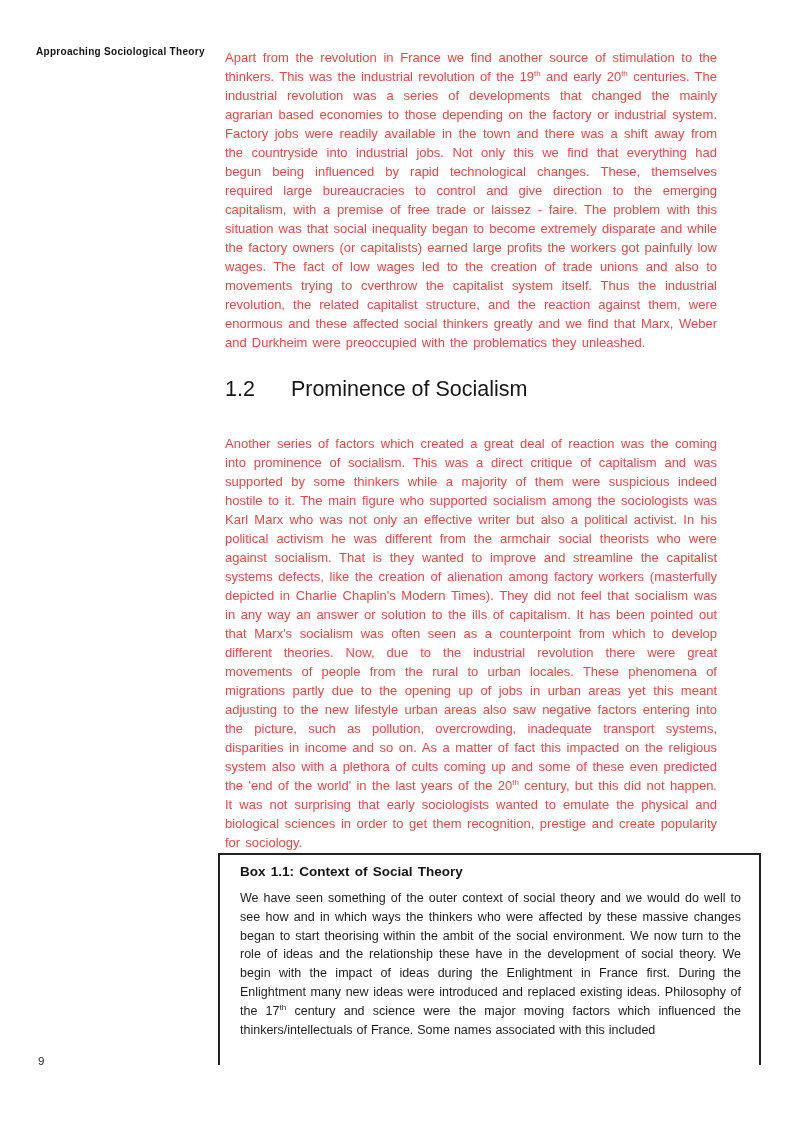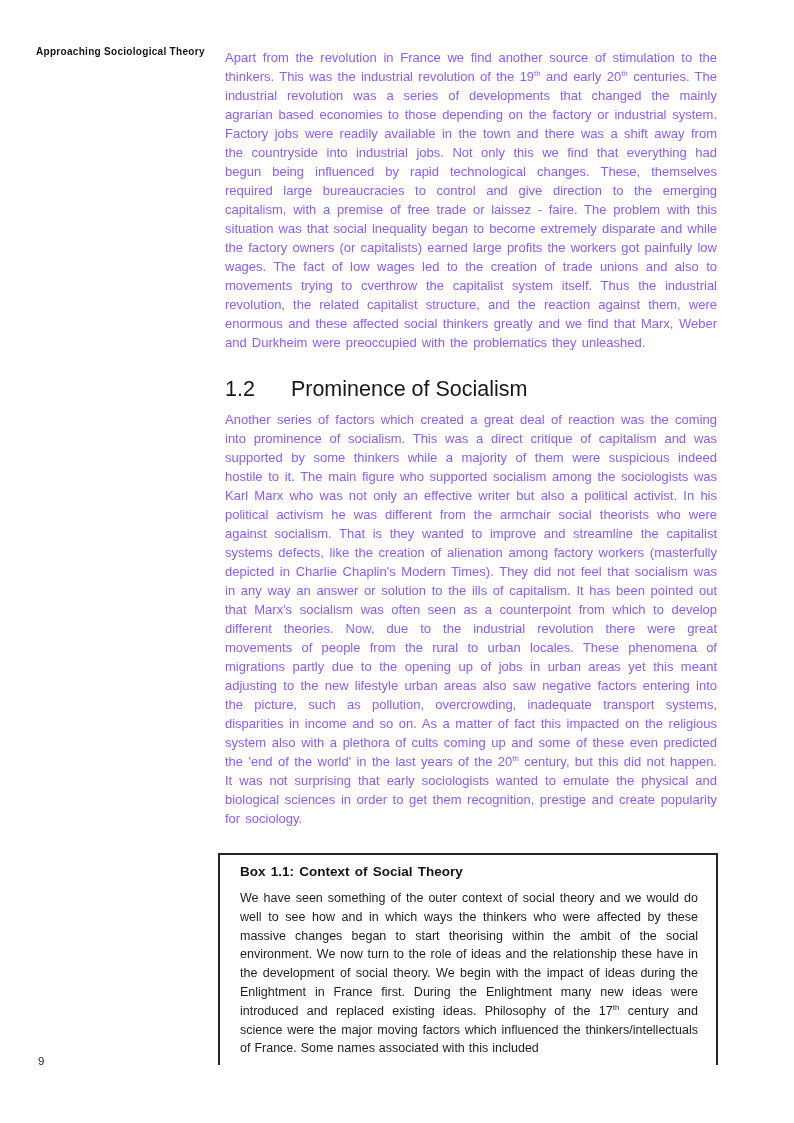"Apart from the revolution in" .body-para { color: #8b5cf6 -> #ef4444 }
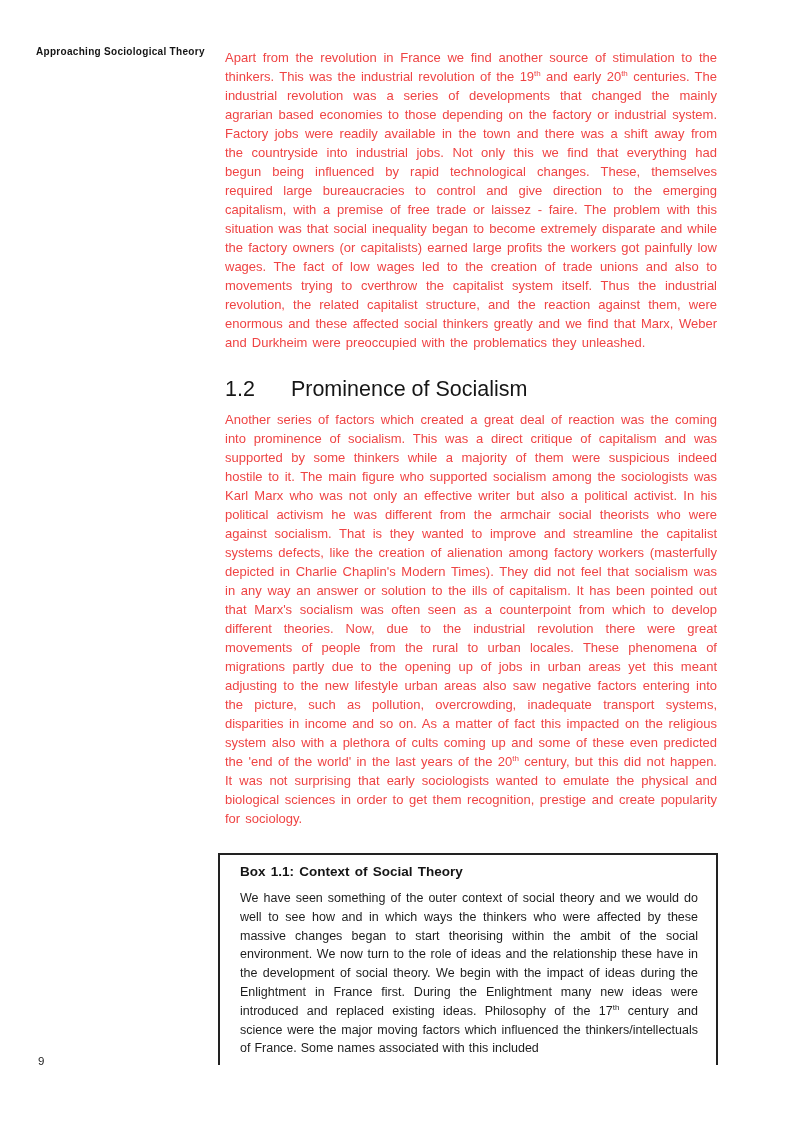"Another series of factors which" #para-2 { top: 410px -> 434px }
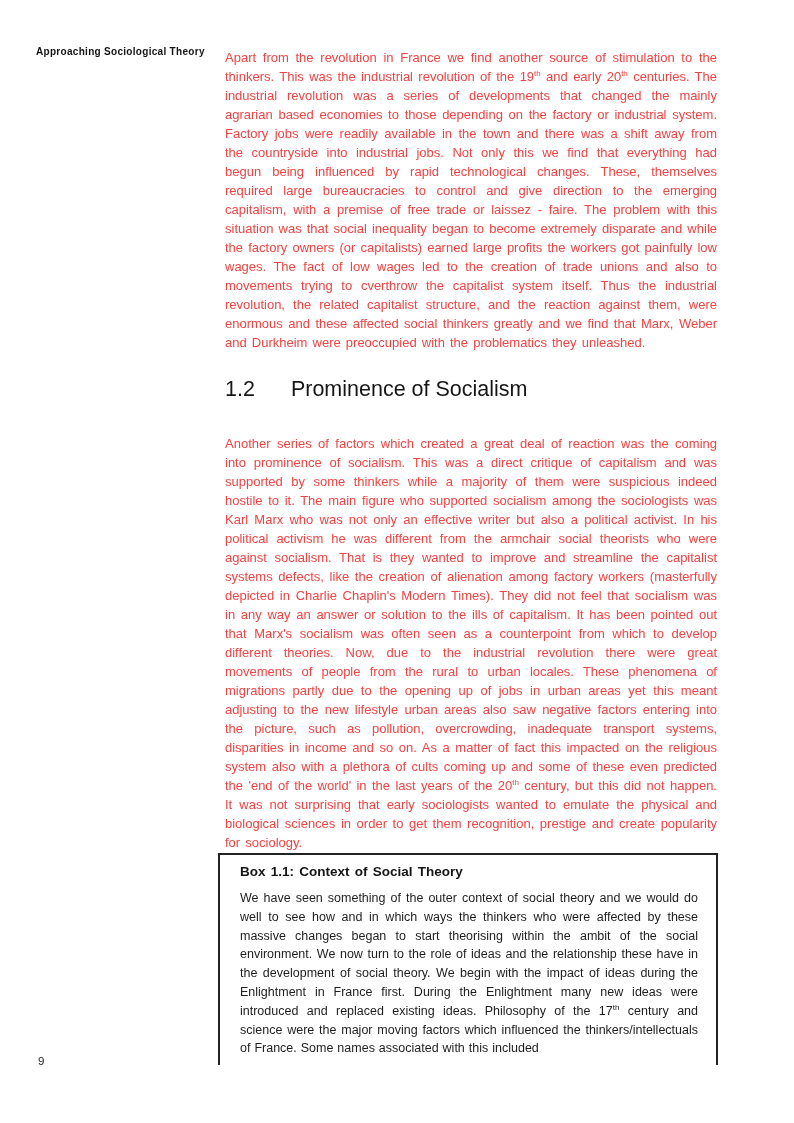"Box 1.1: Context of Social" .callout-box { width: 500px -> 543px }
